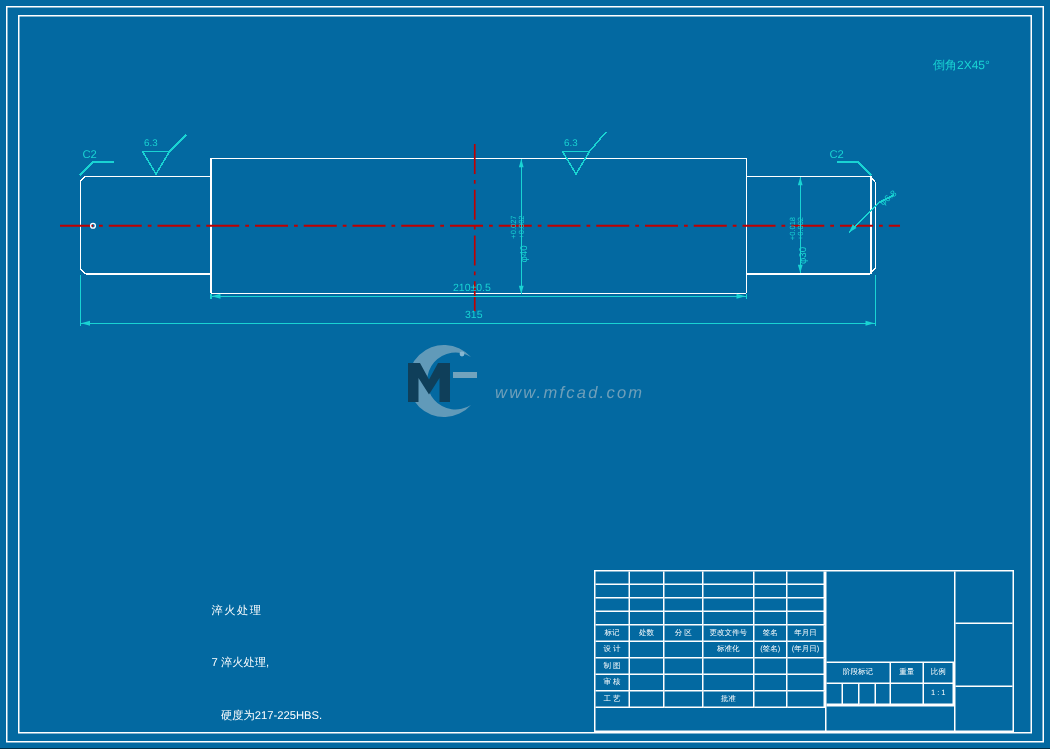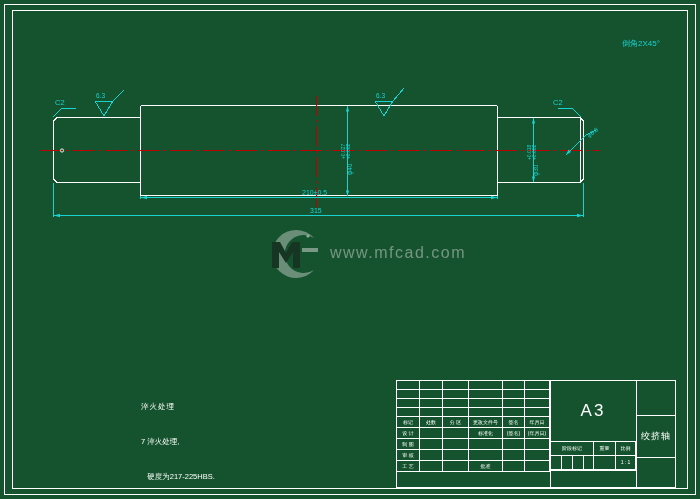"倒角2X45°" #canvas { background: #14532d -> #0369a1 }
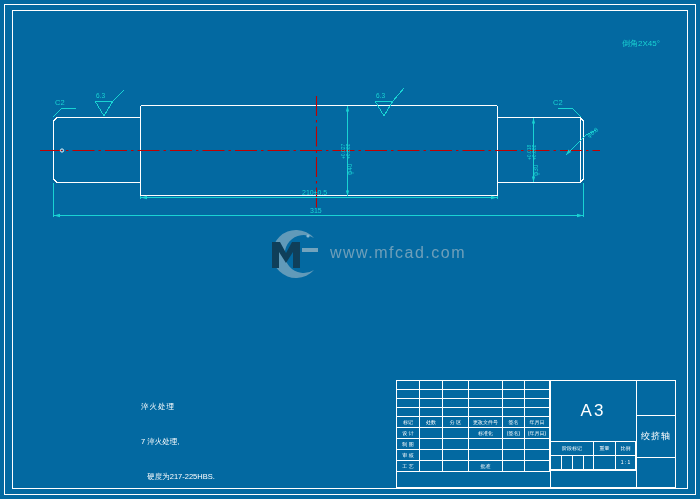"www.mfcad.com" #watermark .wm-url { font-size: 16px -> 11px; font-style: none -> italic; top: 16px -> 28px }
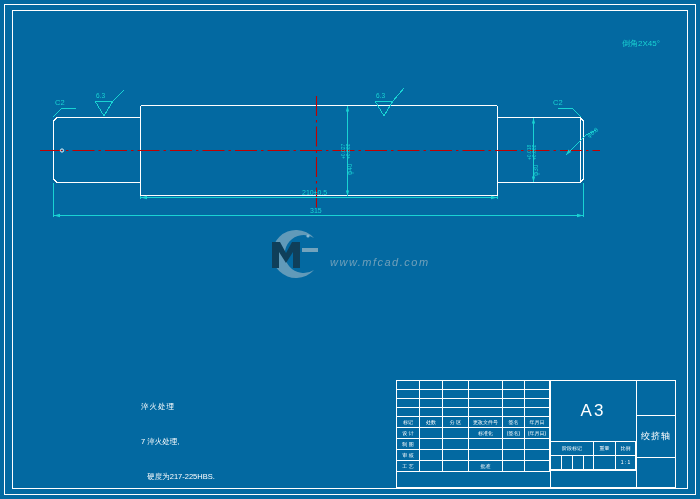"A3" div.abs { html: <div> <span>A3</span> </div> -> none }
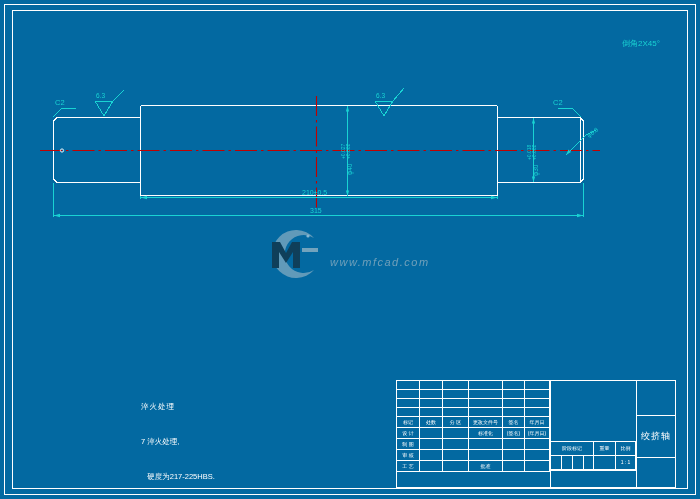"绞挤轴" div.abs { html: <div> <span>绞挤轴</span> </div> -> none }
